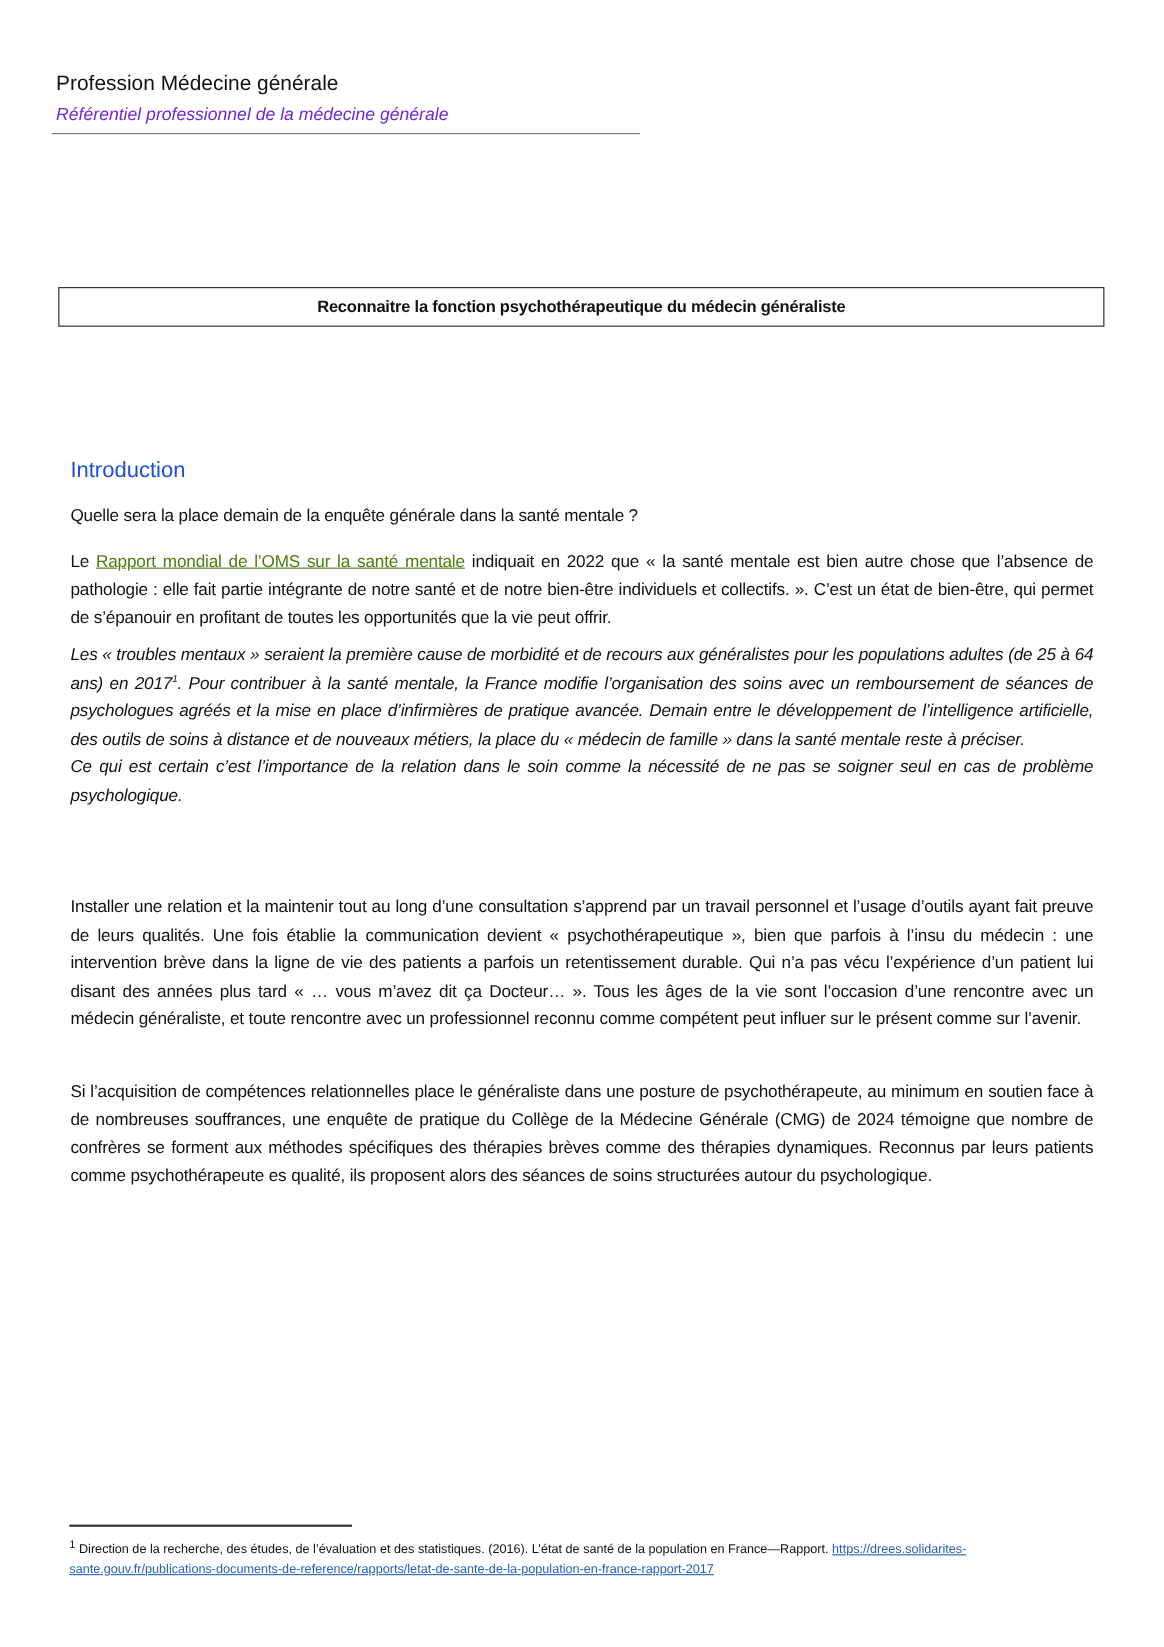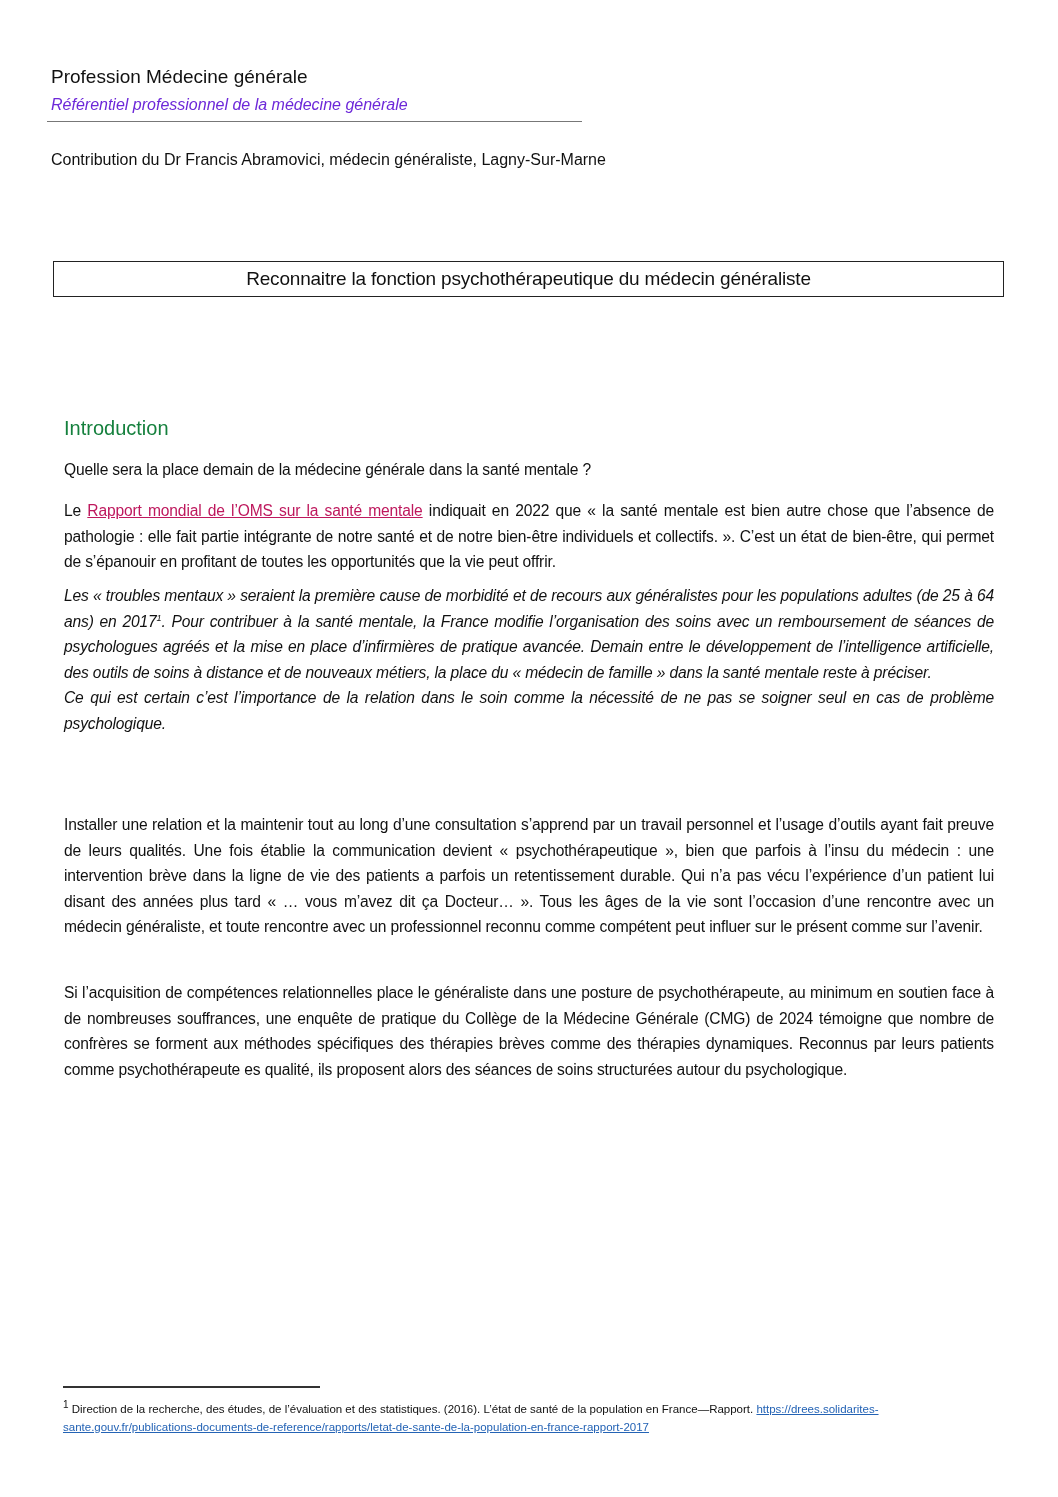"Contribution du Dr Francis Abramovici," div.contrib { html: <div>Contribution du Dr Francis Abramovici, médecin généraliste, Lagny-Sur-Marne</div> -> none }
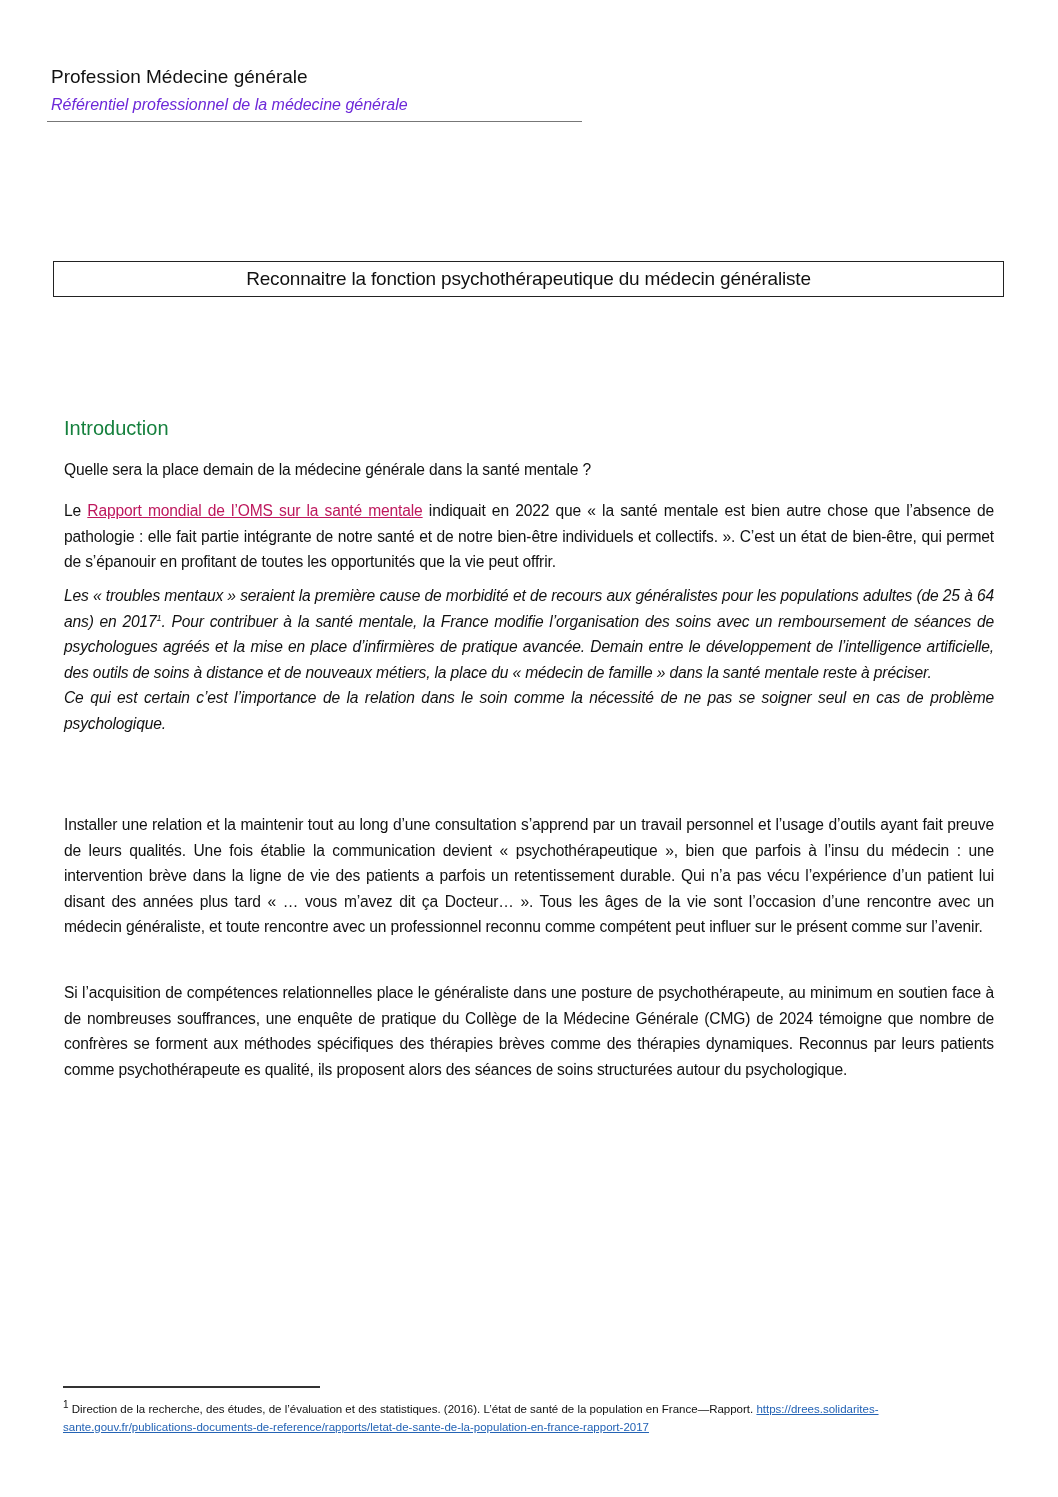"Reconnaitre la fonction" .title-box span { font-size: 19px -> 15px; font-weight: normal -> bold }
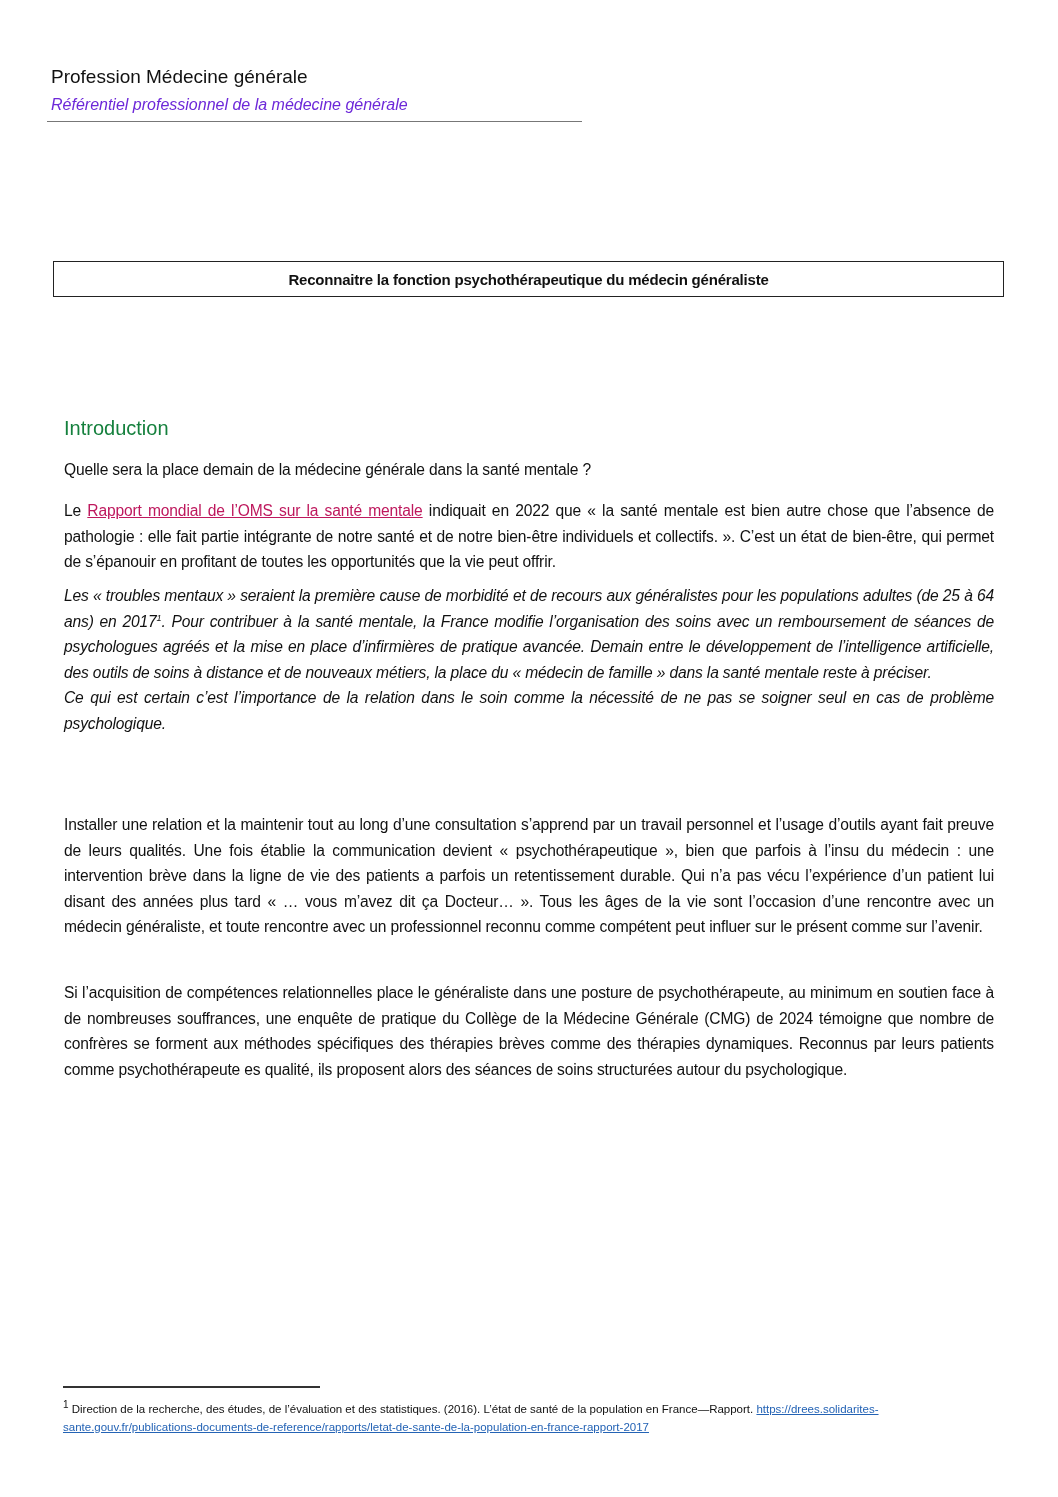"Introduction" .h-intro { color: #15803d -> #1d4ed8 }
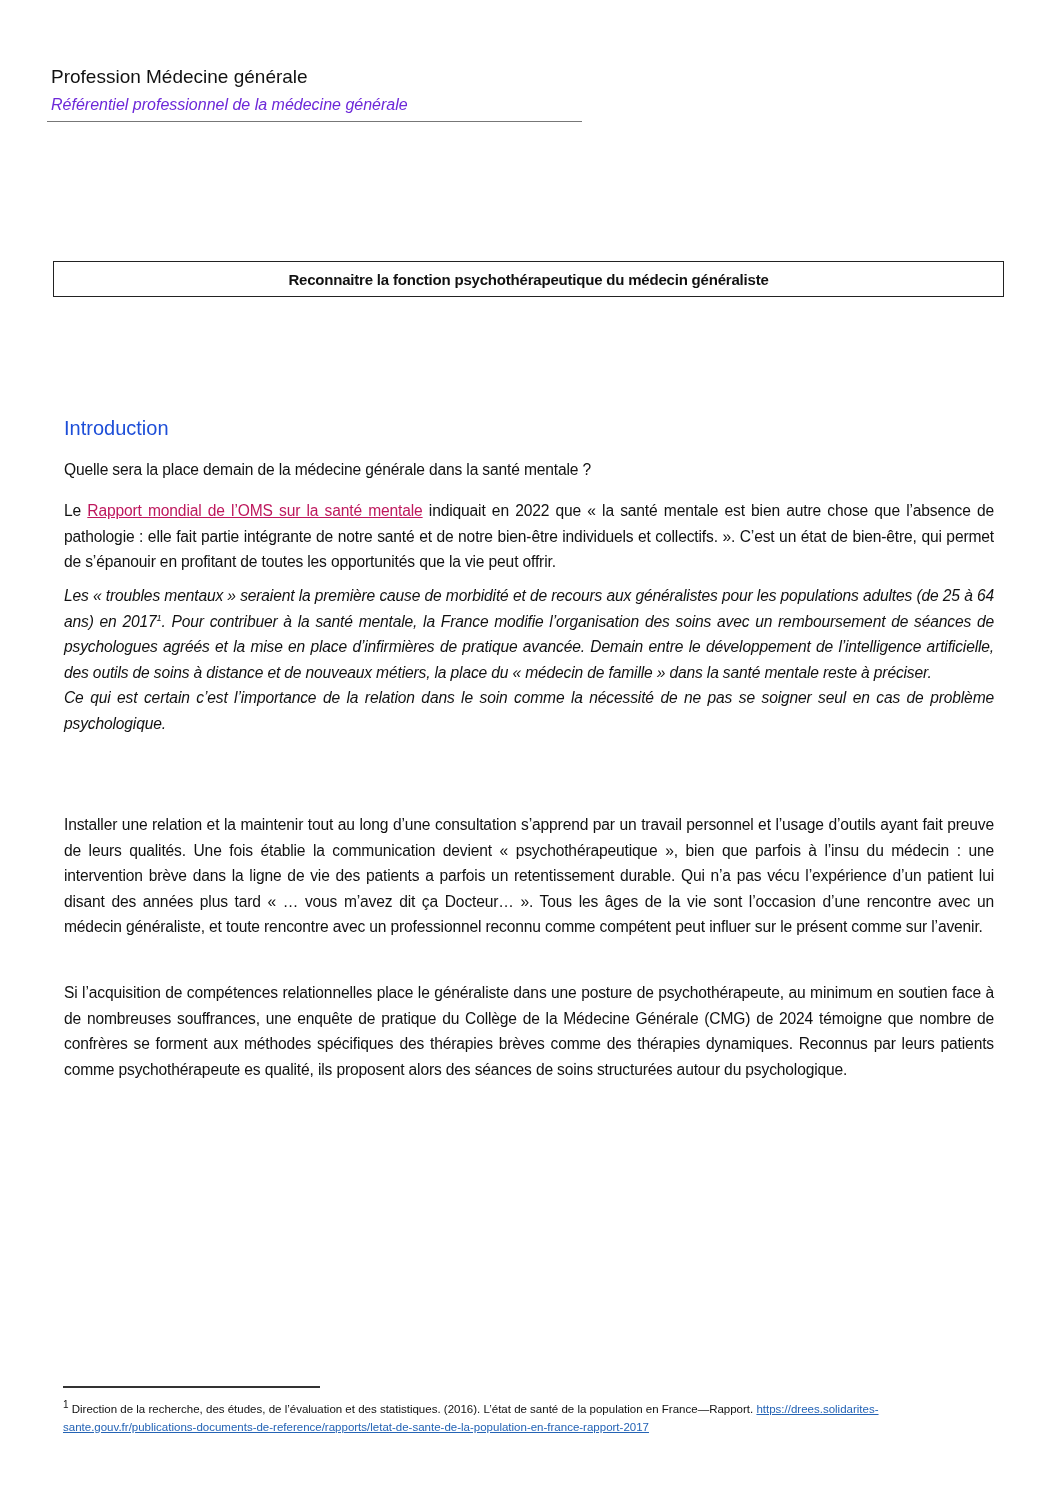"Quelle sera la place demain" div.p { text: médecine -> enquête }
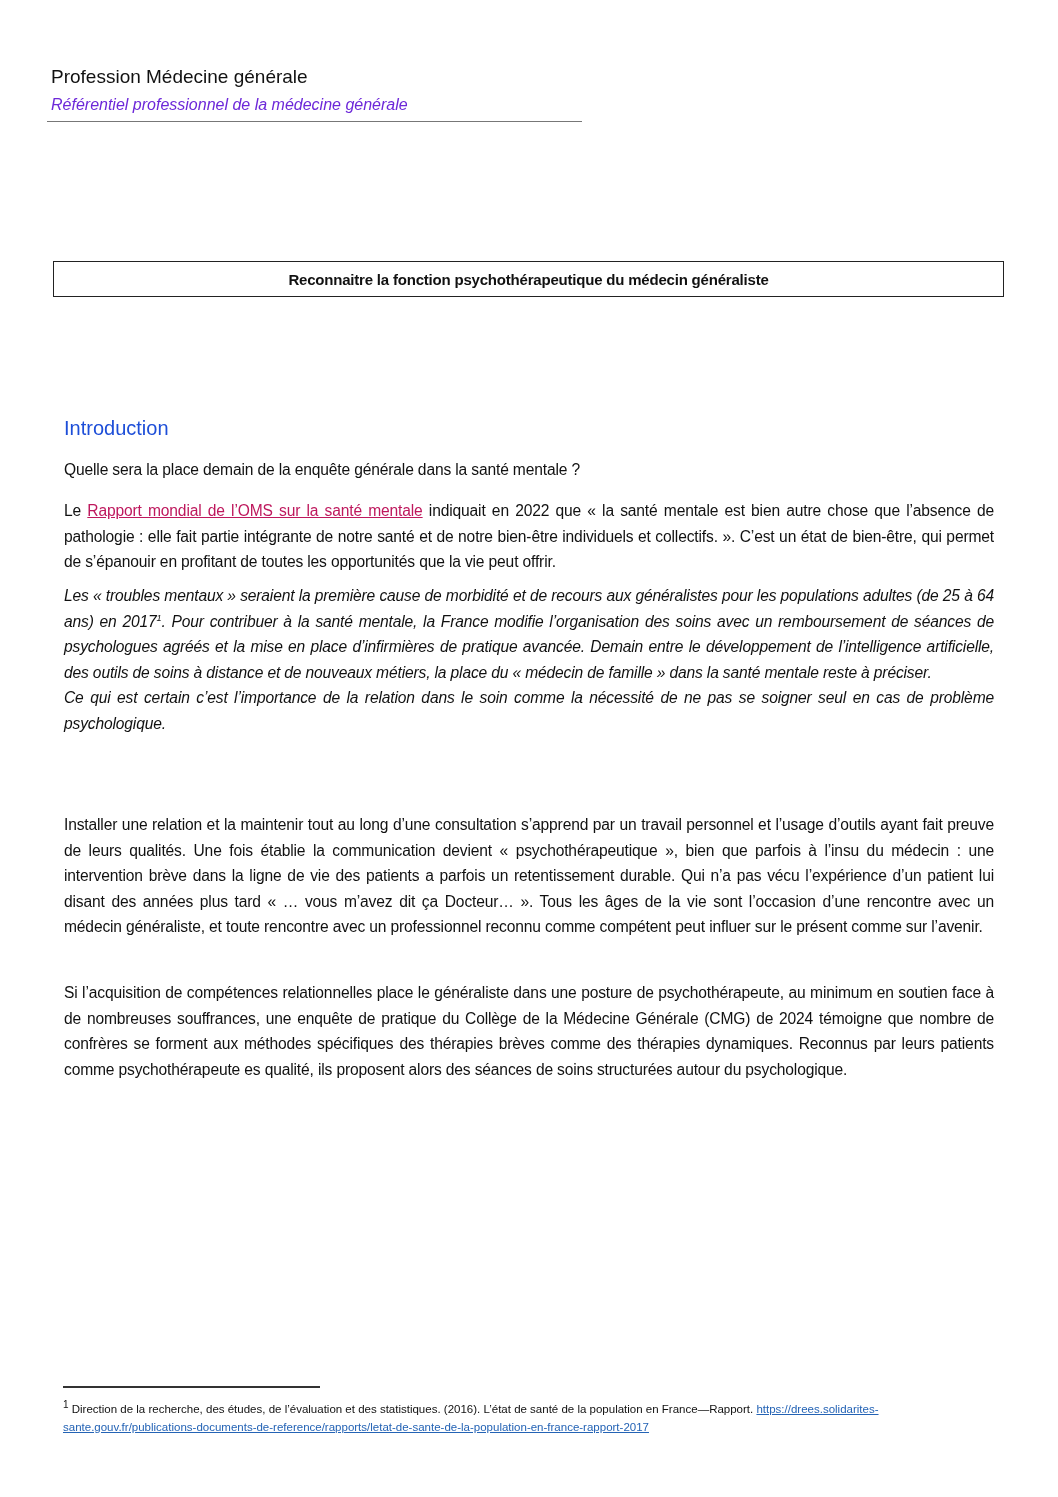"Rapport mondial de l’OMS sur" .p a { color: #be185d -> #4d7c0f }
